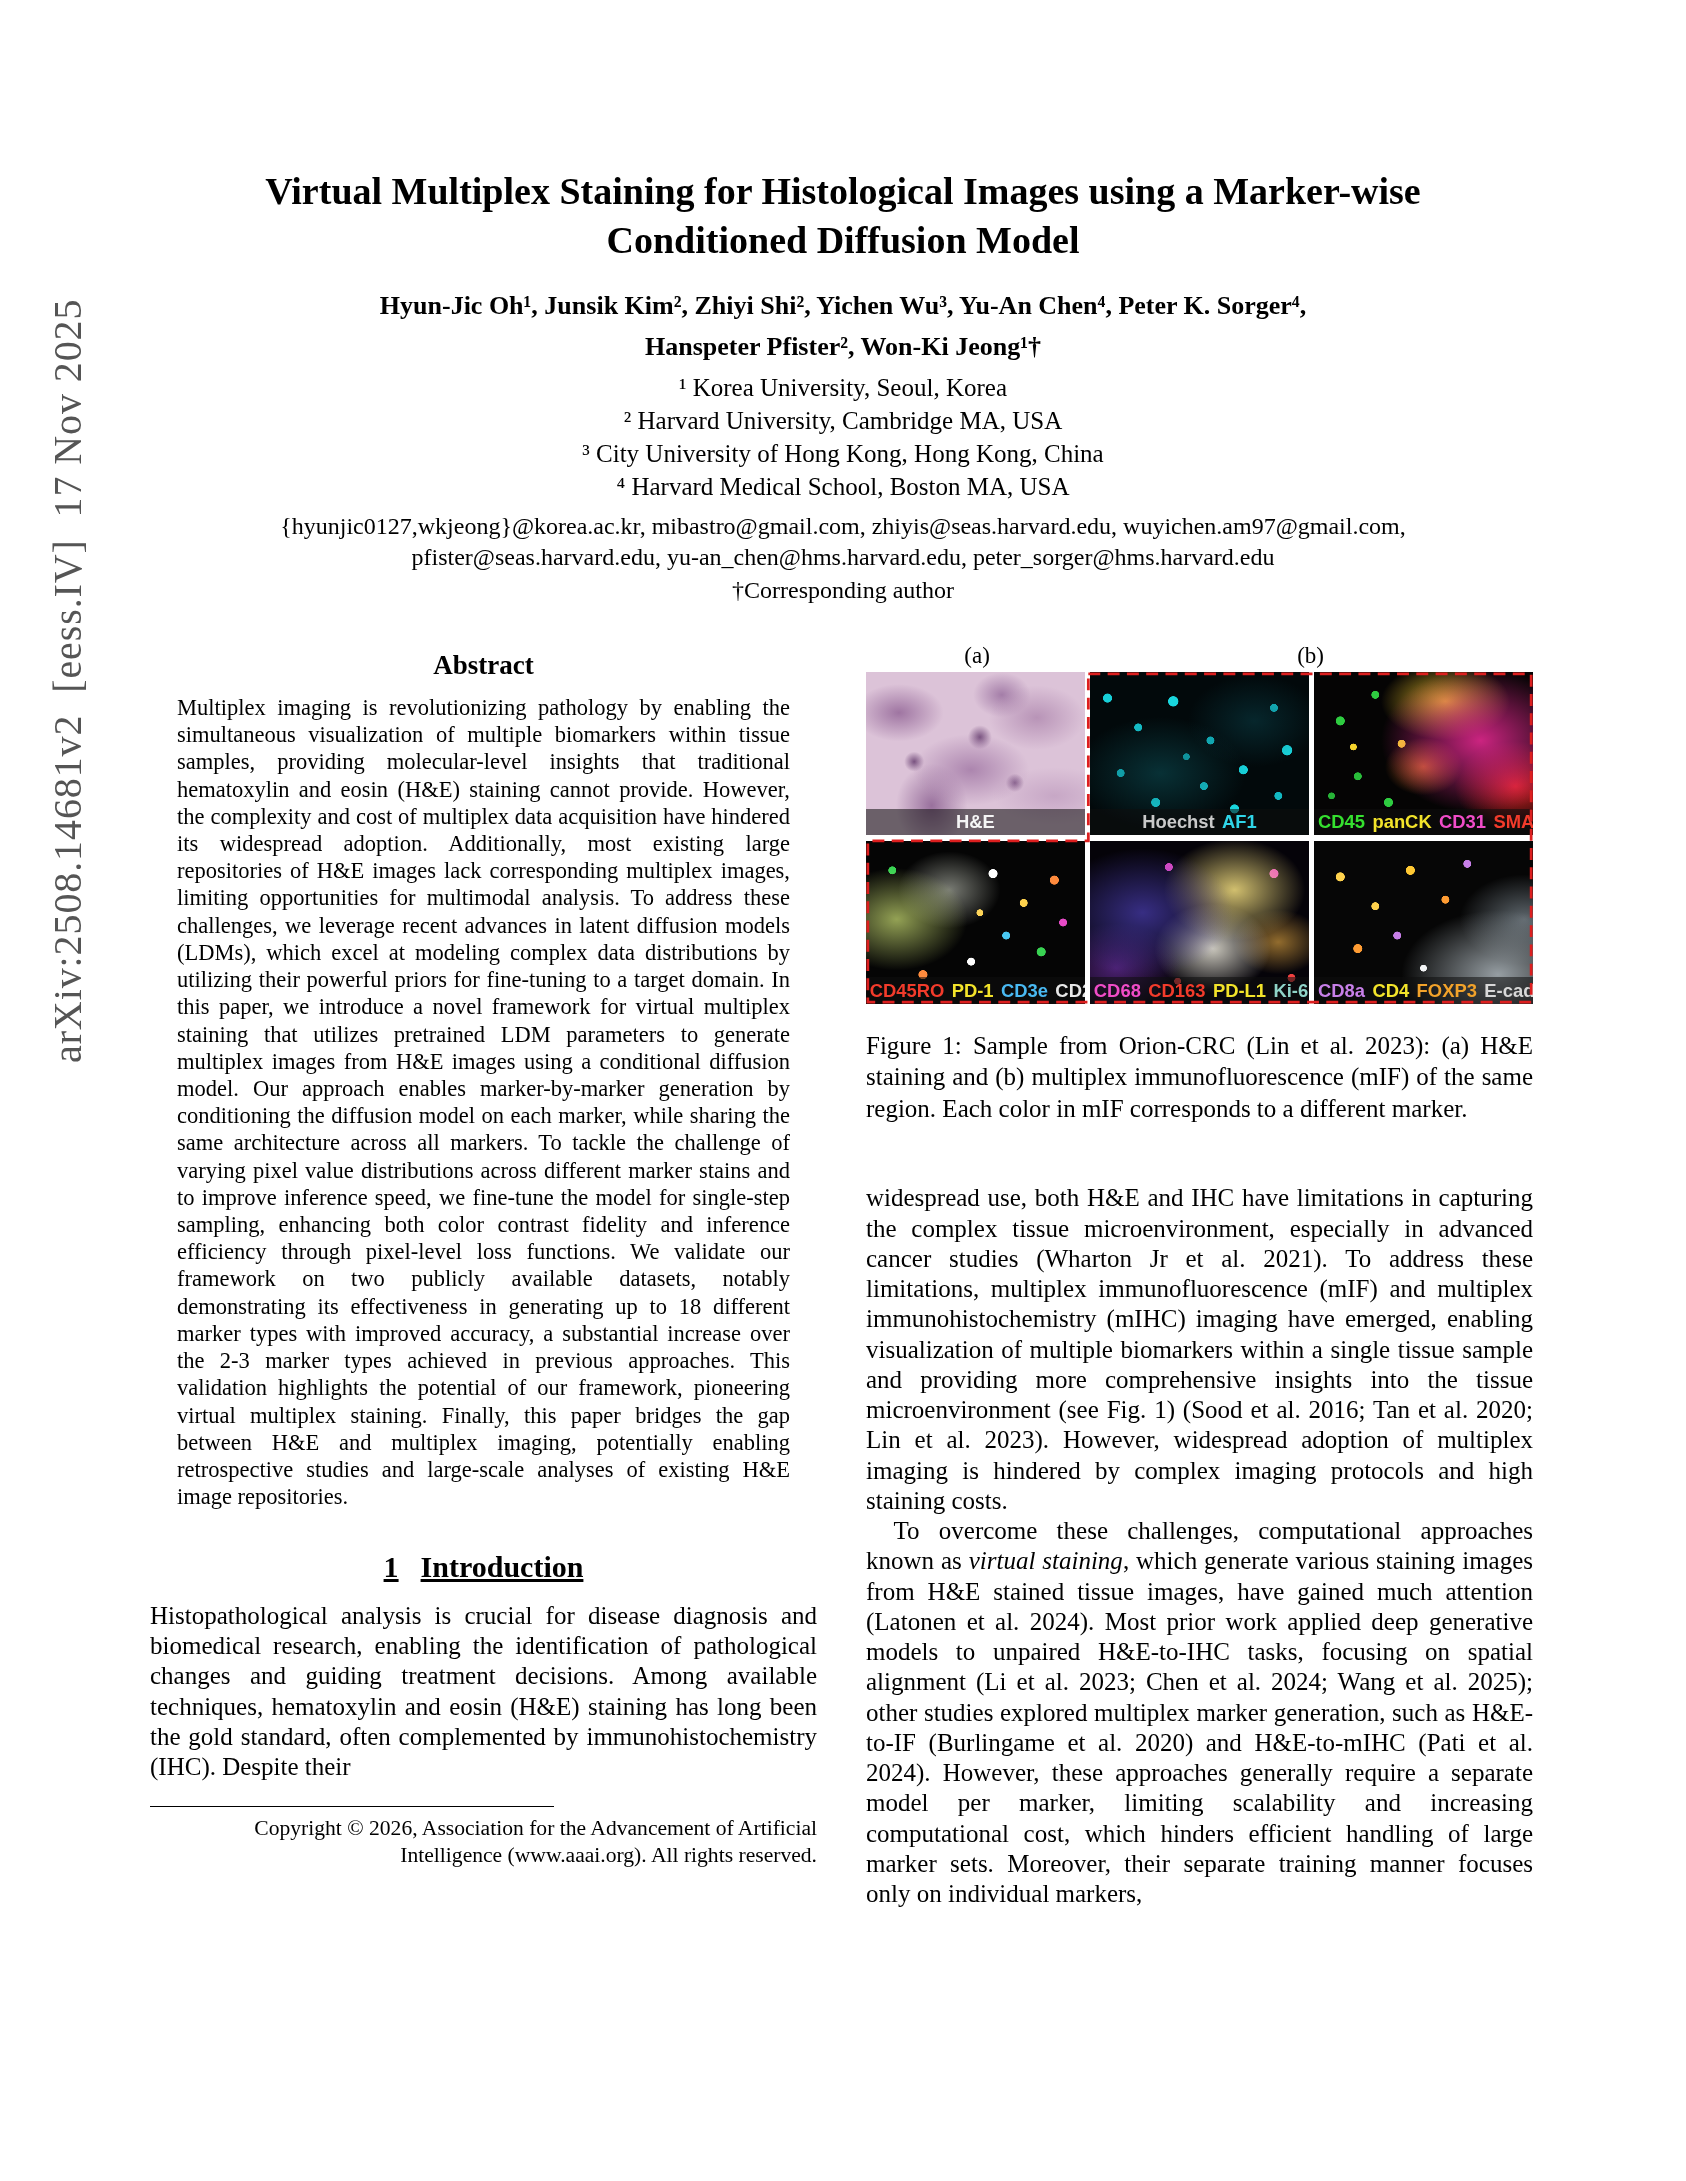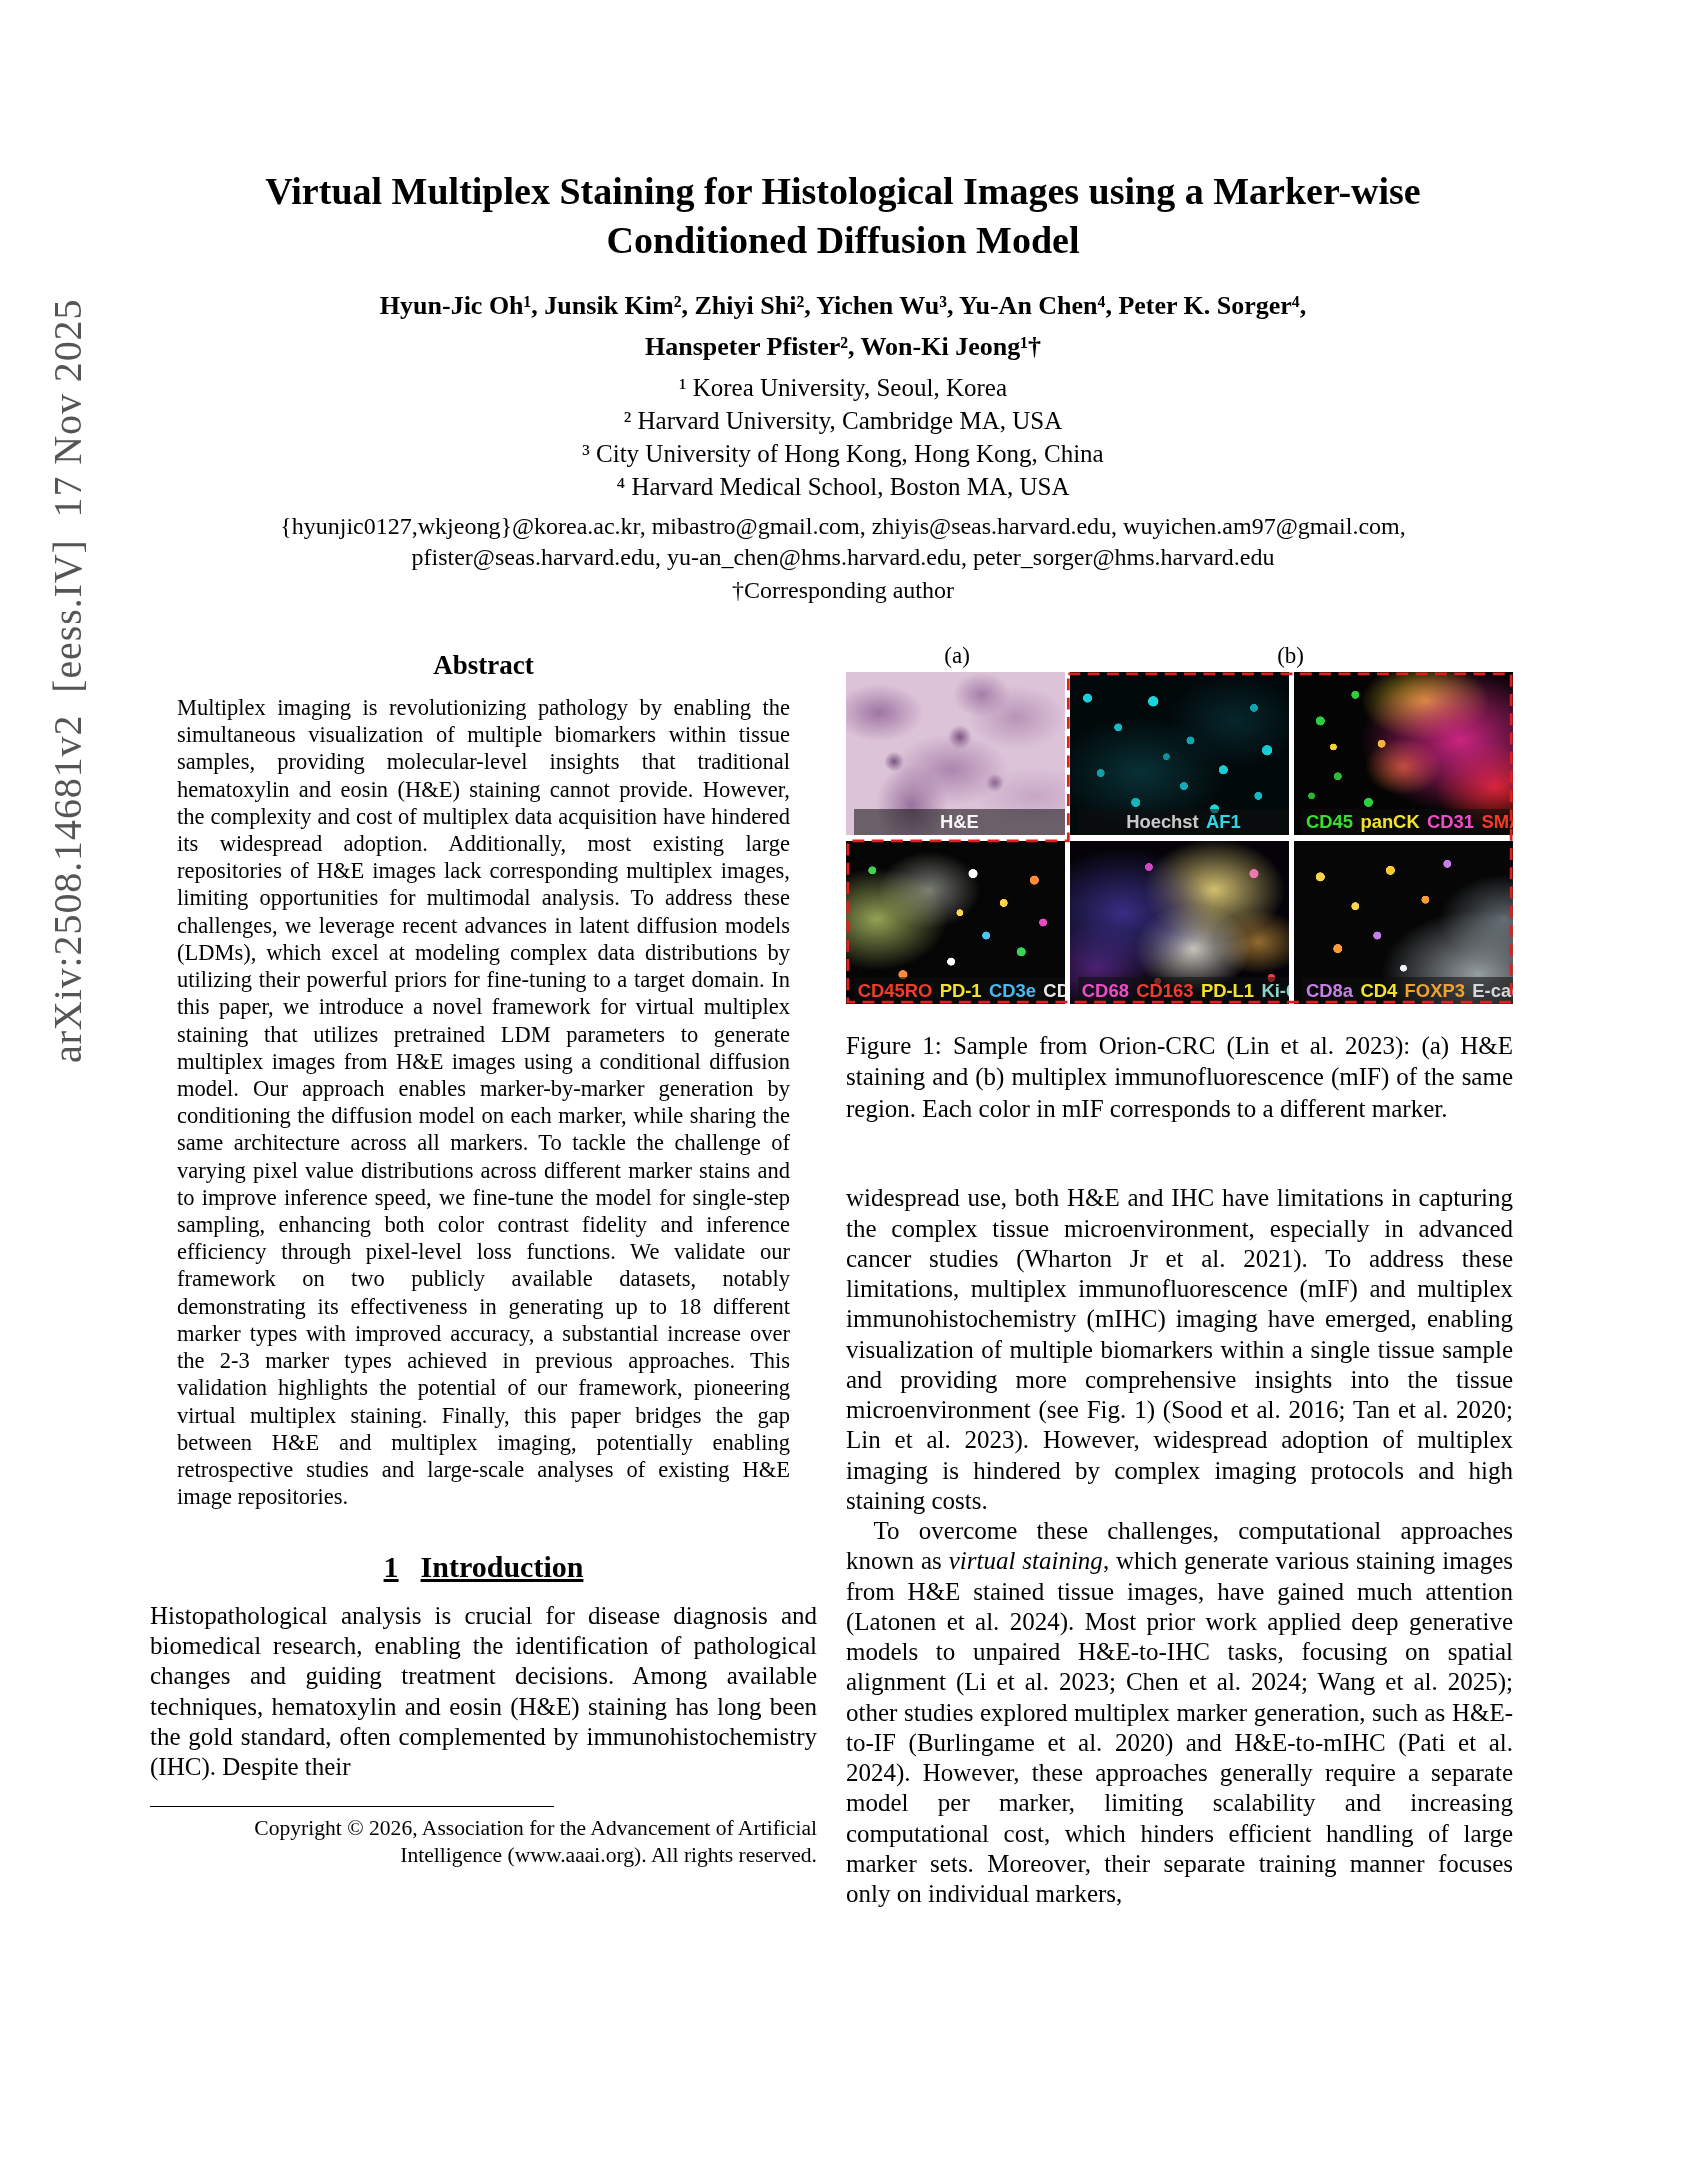"Abstract" .columns { column-gap: 29px -> 49px }
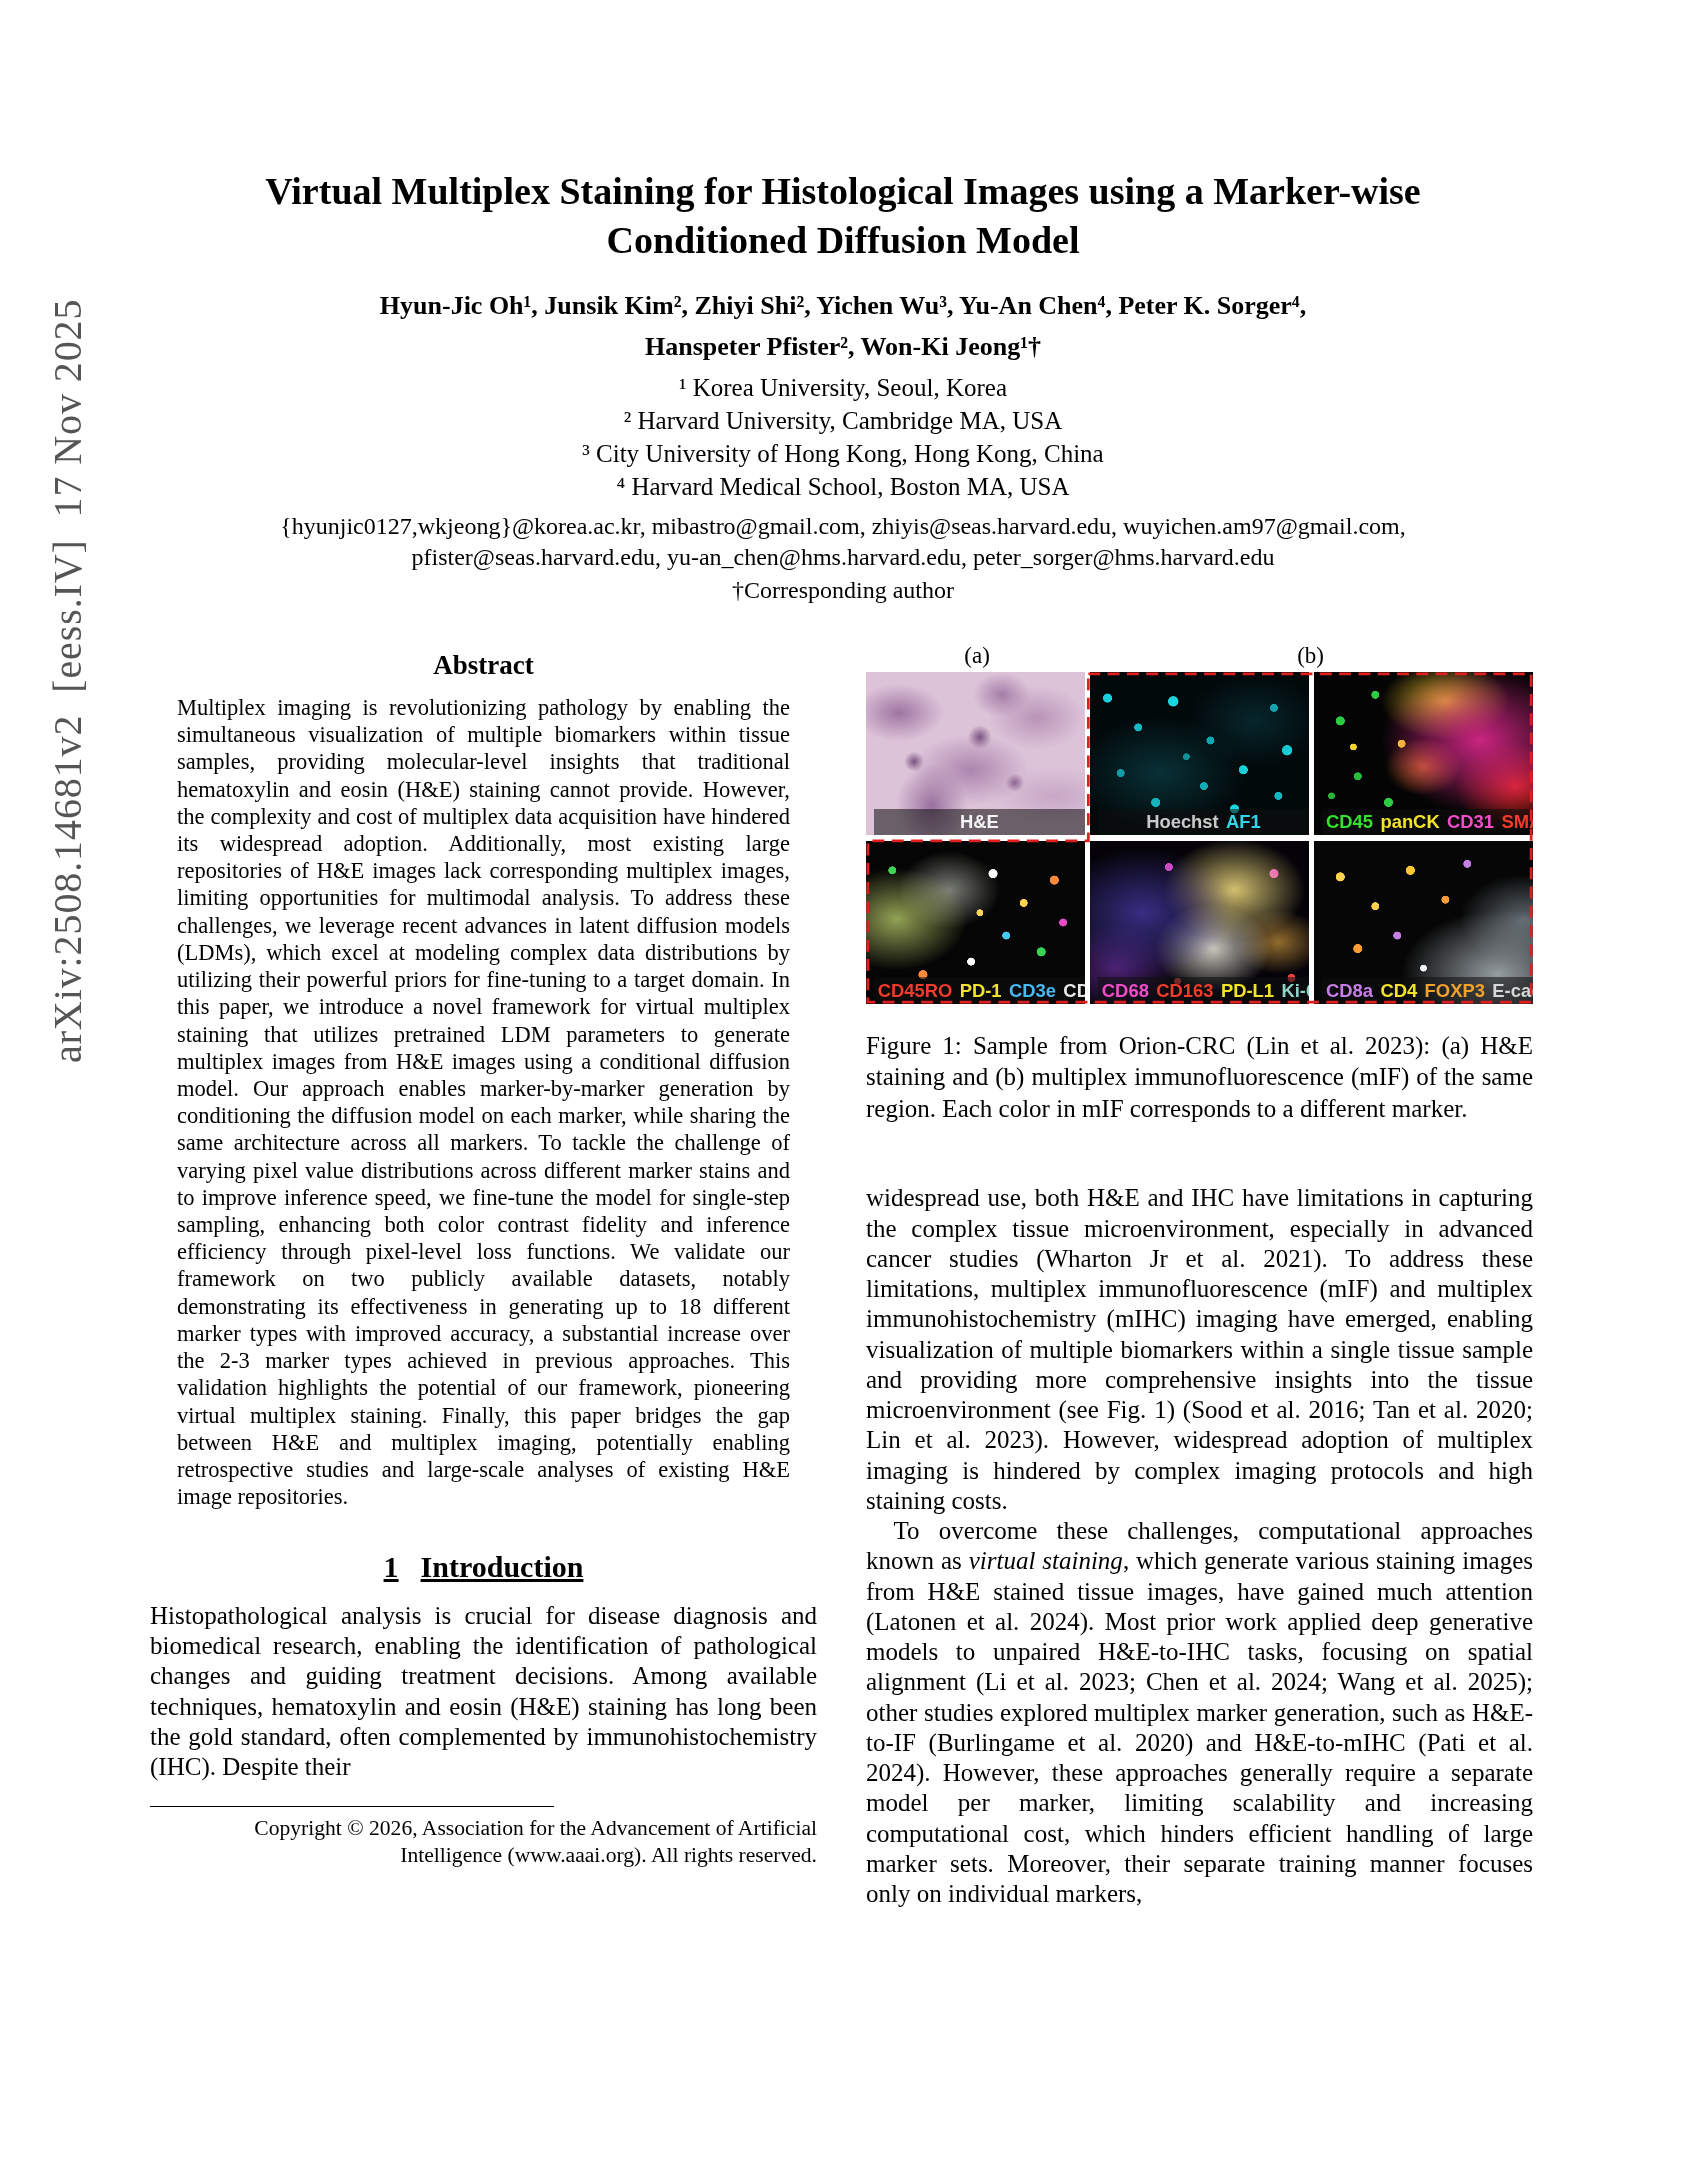"H&E" .plabel { left: 8px -> 0 }
